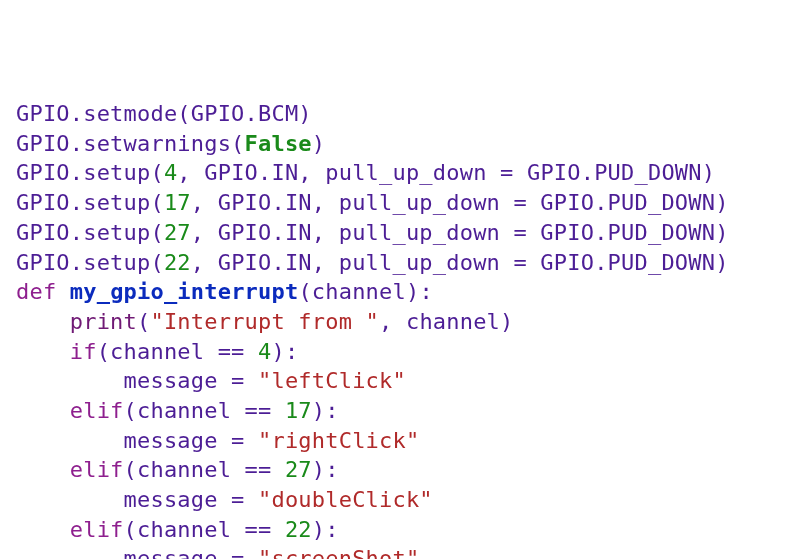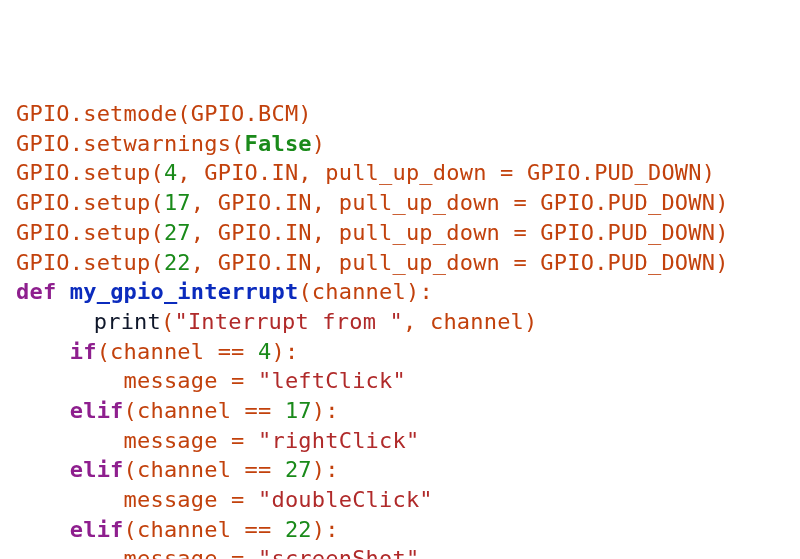"GPIO.setmode(GPIO.BCM)" .tok-plain { color: #c2410c -> #4c1d95 }
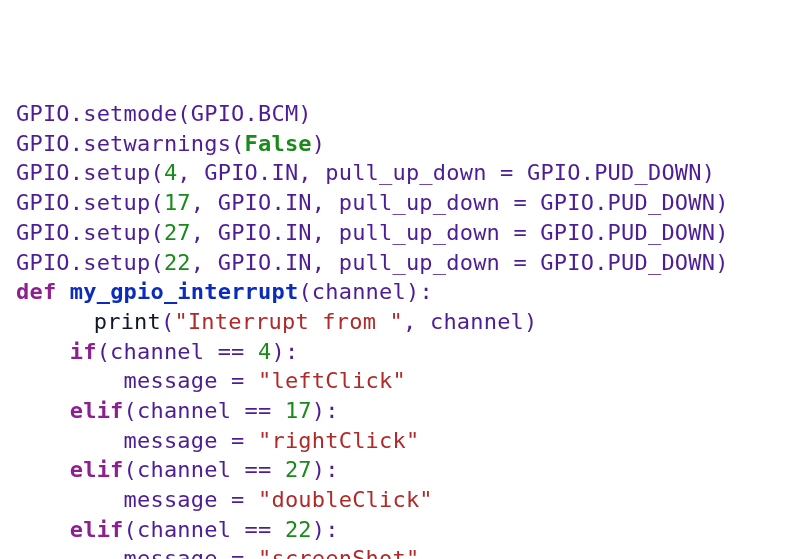"def" .tok-keyword { font-weight: bold -> normal }
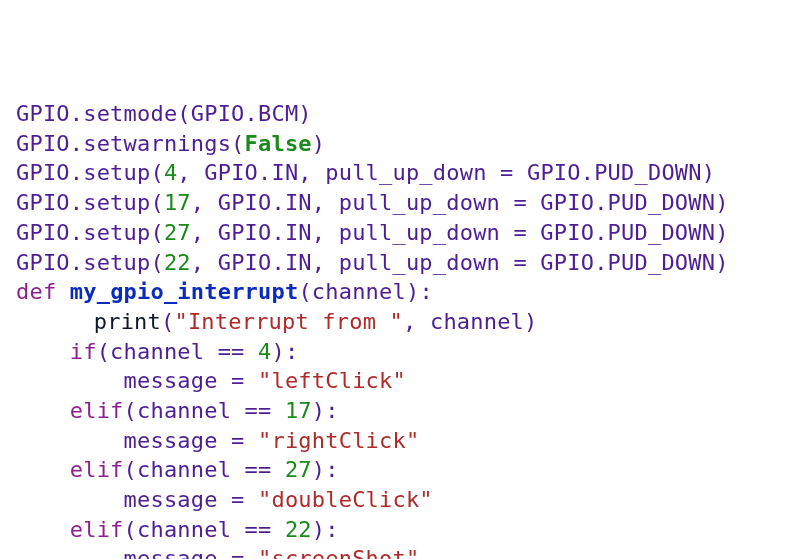"print" .tok-builtin { color: #0f172a -> #701a75; margin-left: 24px -> none }
